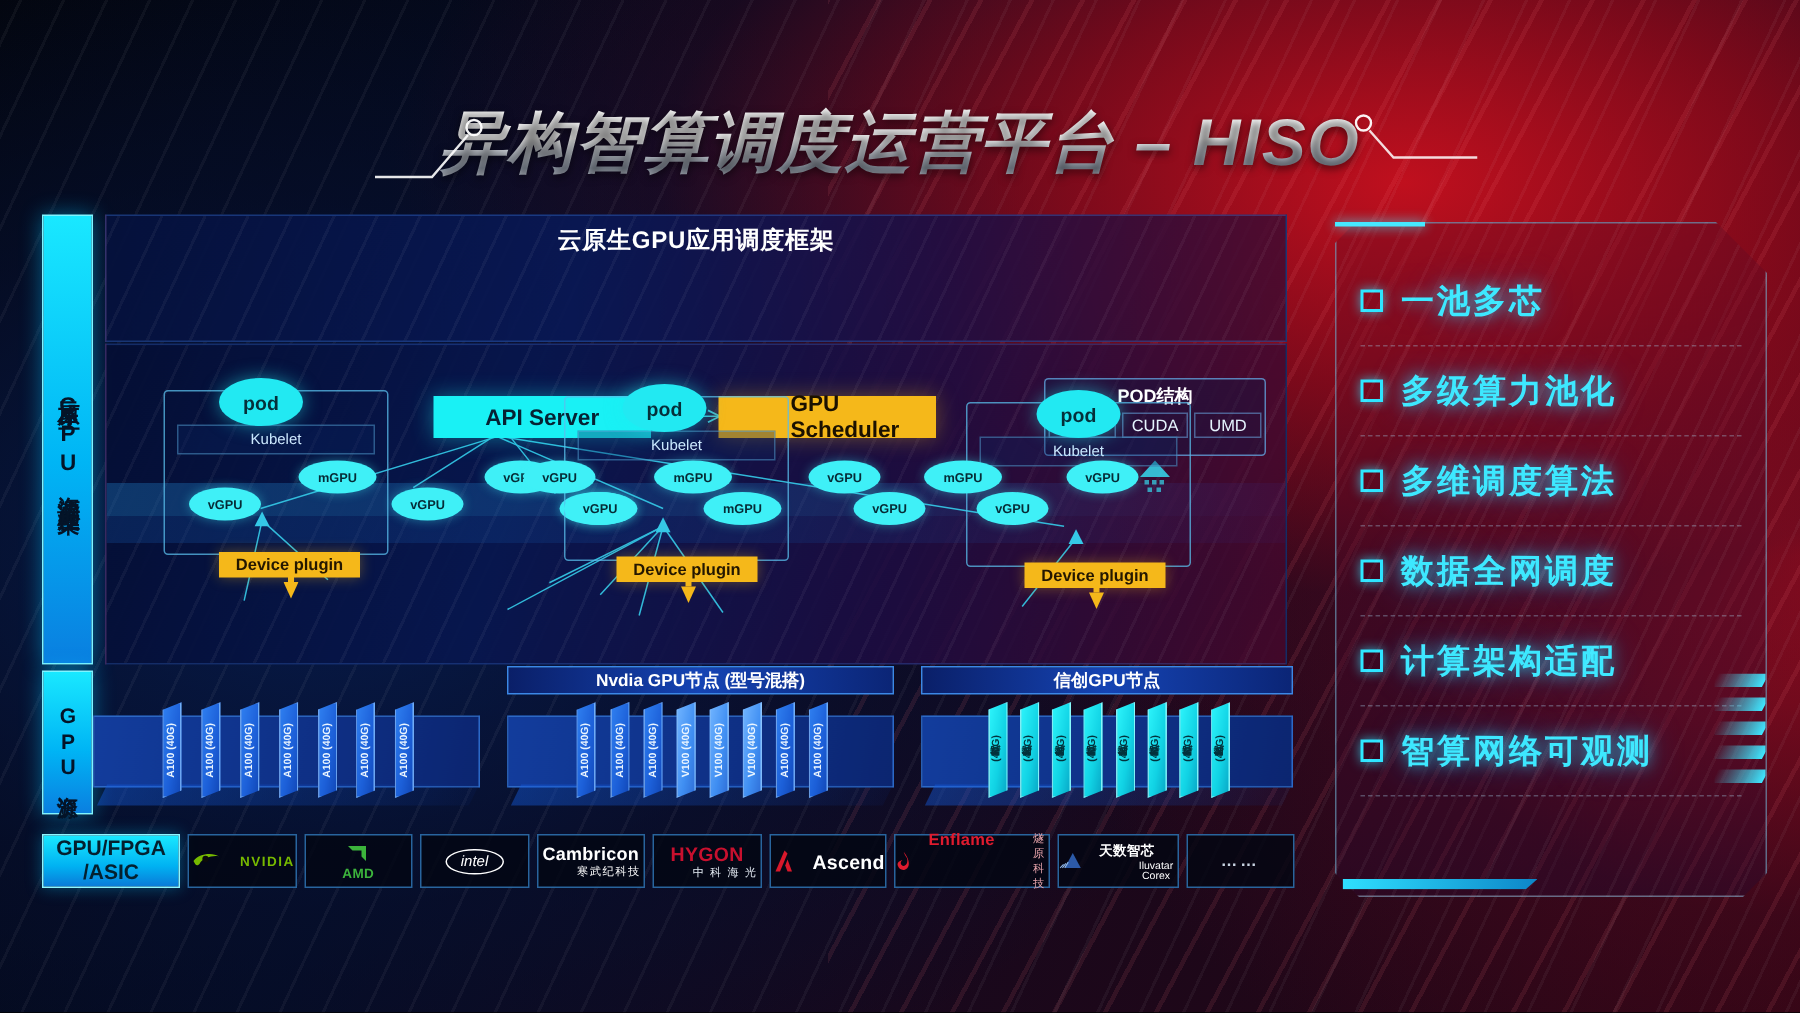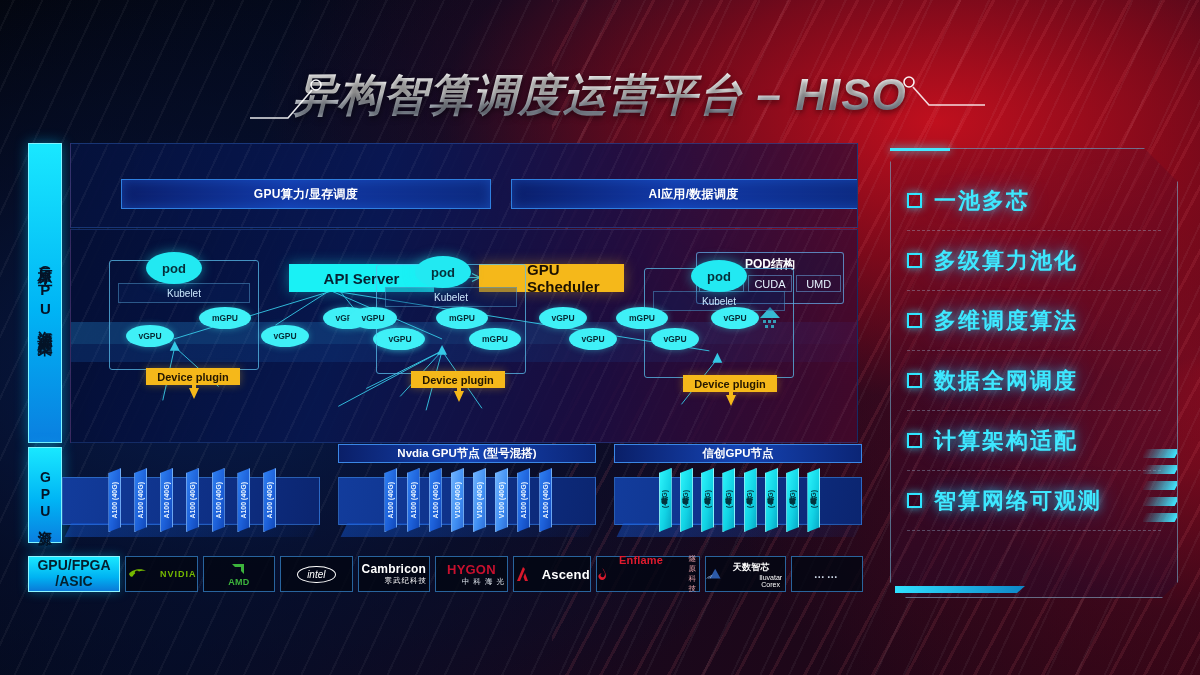"云原生GPU应用调度框架" div { html: none -> <div>云原生GPU应用调度框架</div> }
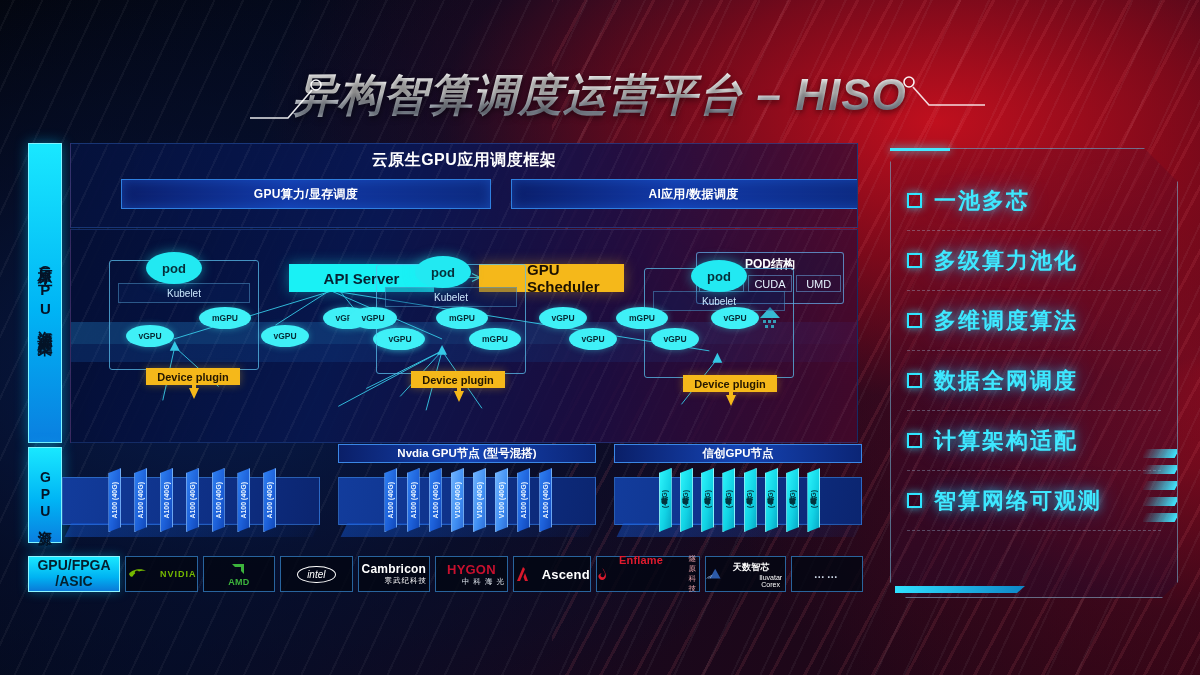"GPU算力/显存调度" div.sched-bar { html: <div> <span>GPU算力/显存调度</span> </div> -> none }
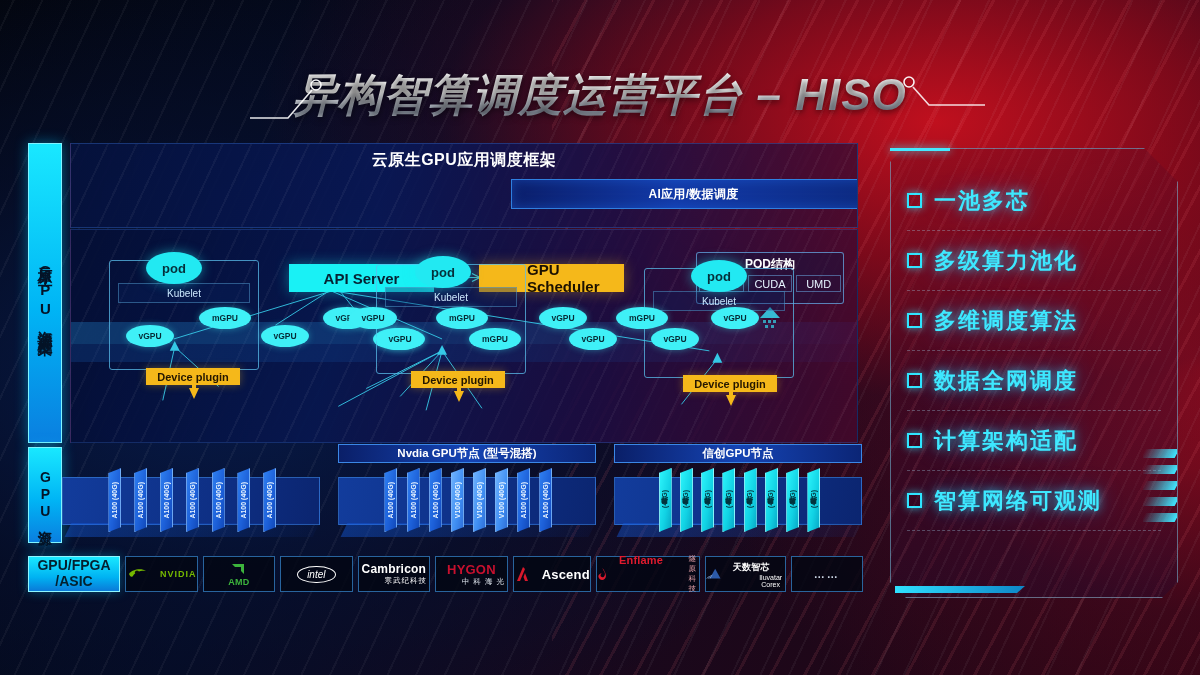"AI应用/数据调度" div.sched-bar { html: <div> <span>AI应用/数据调度</span> </div> -> none }
